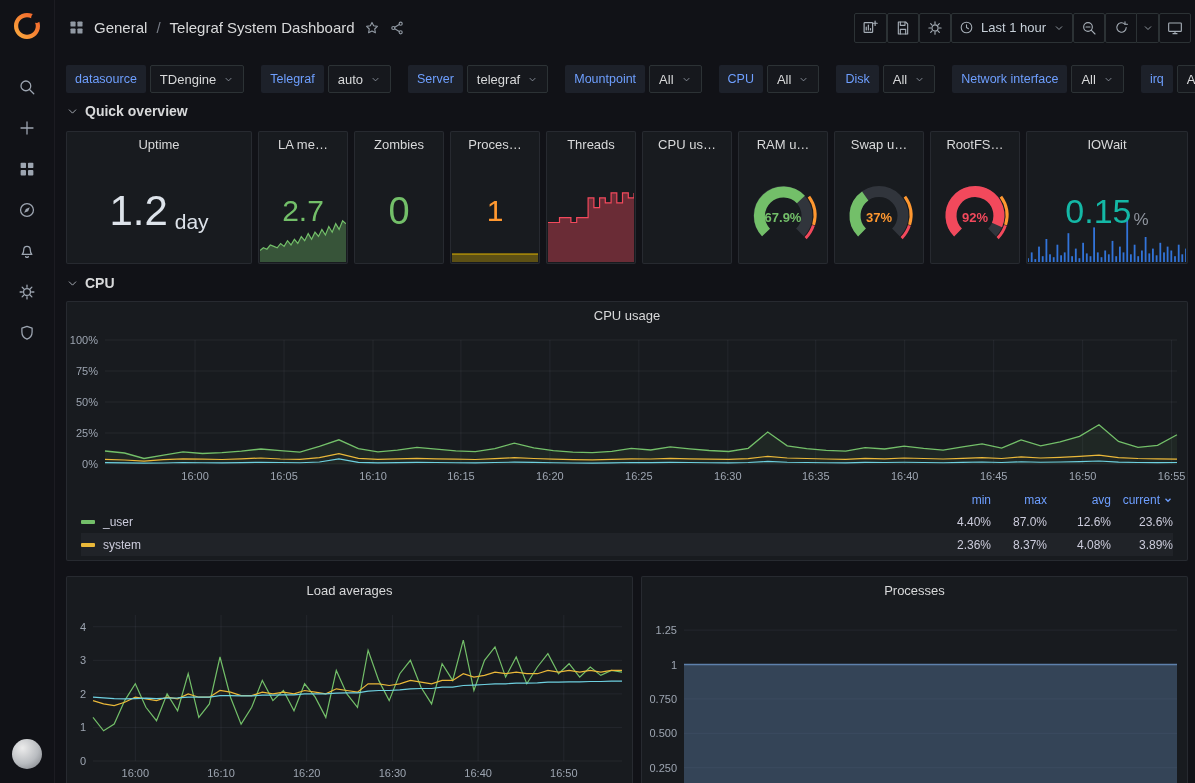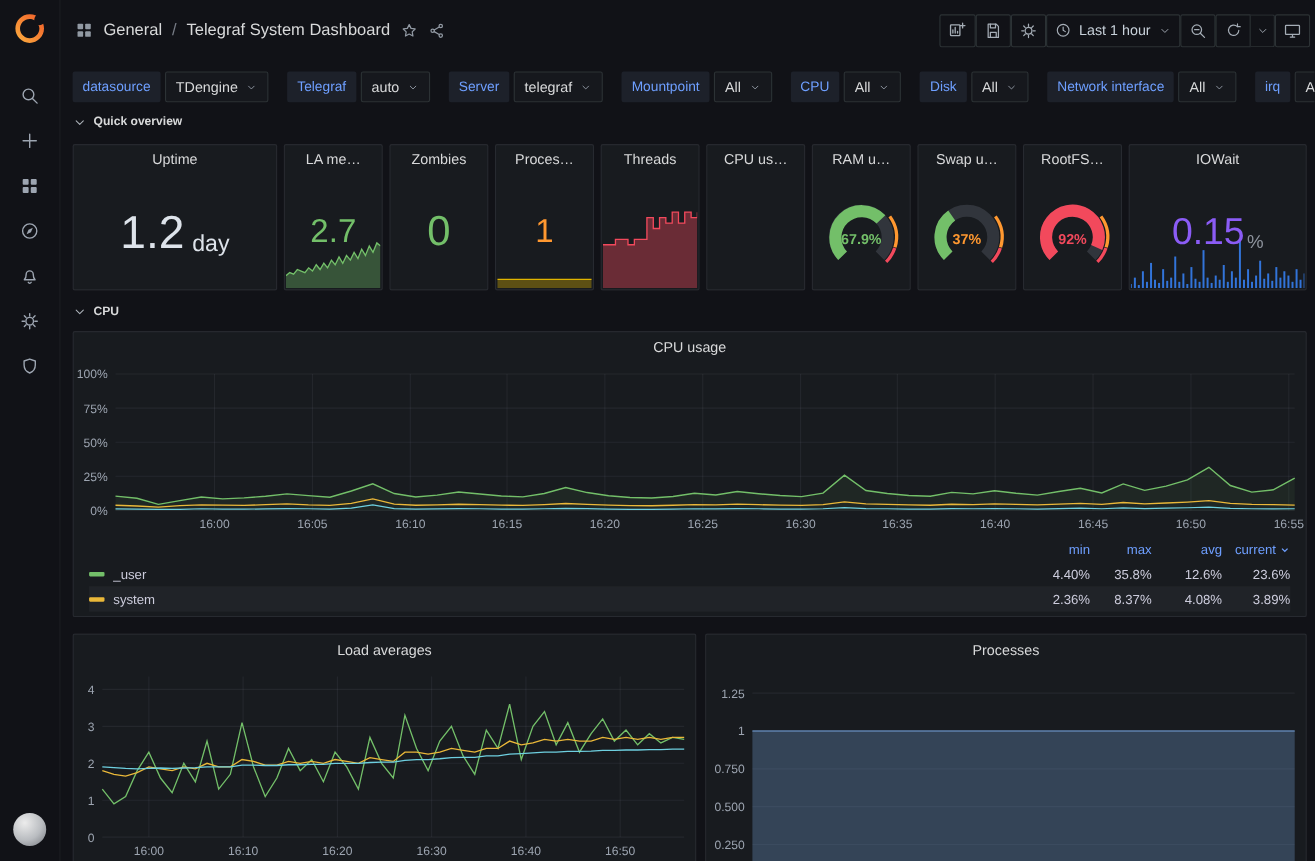"Quick overview" .row-head { font-size: 11px -> 14px }
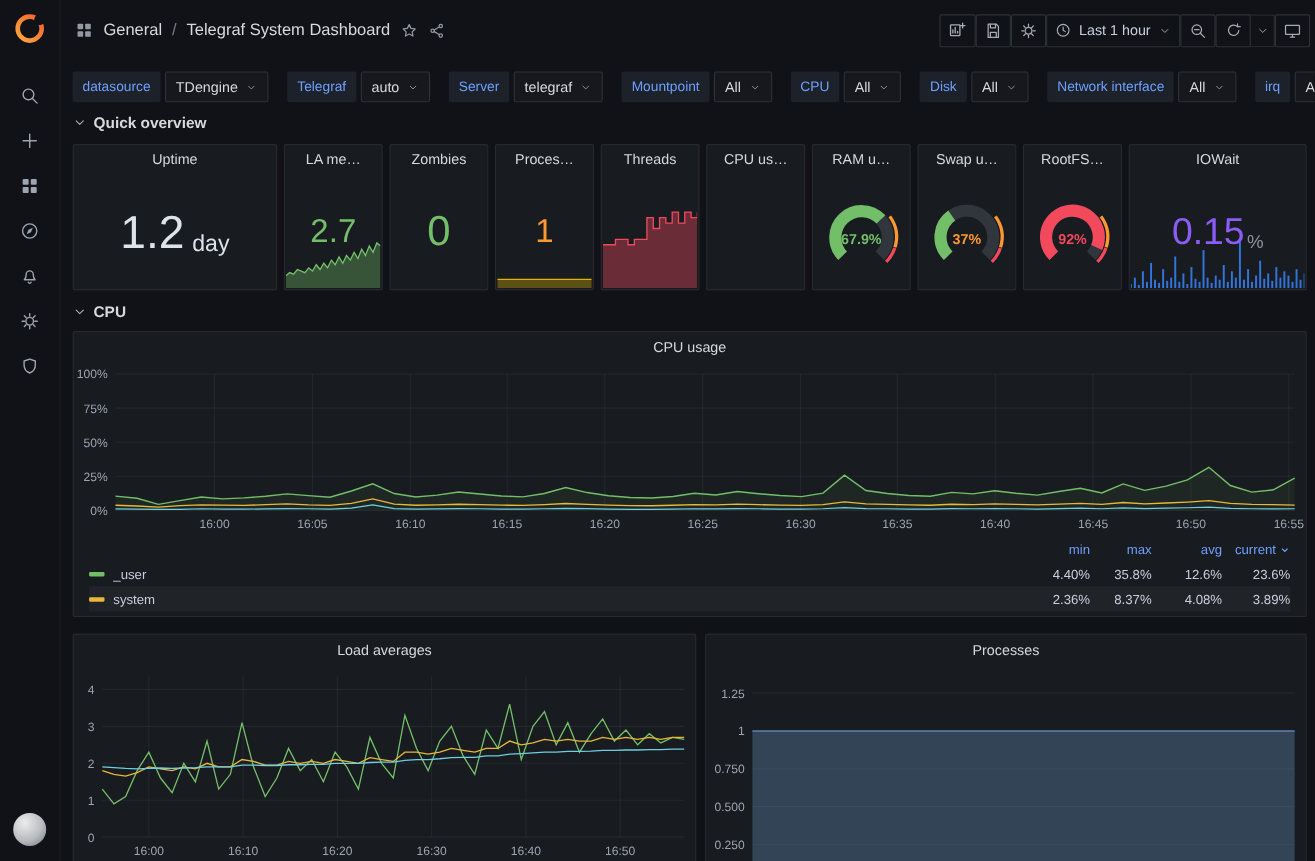"0.15" span.v-sm { color: #8b5cf6 -> #14b8a6 }
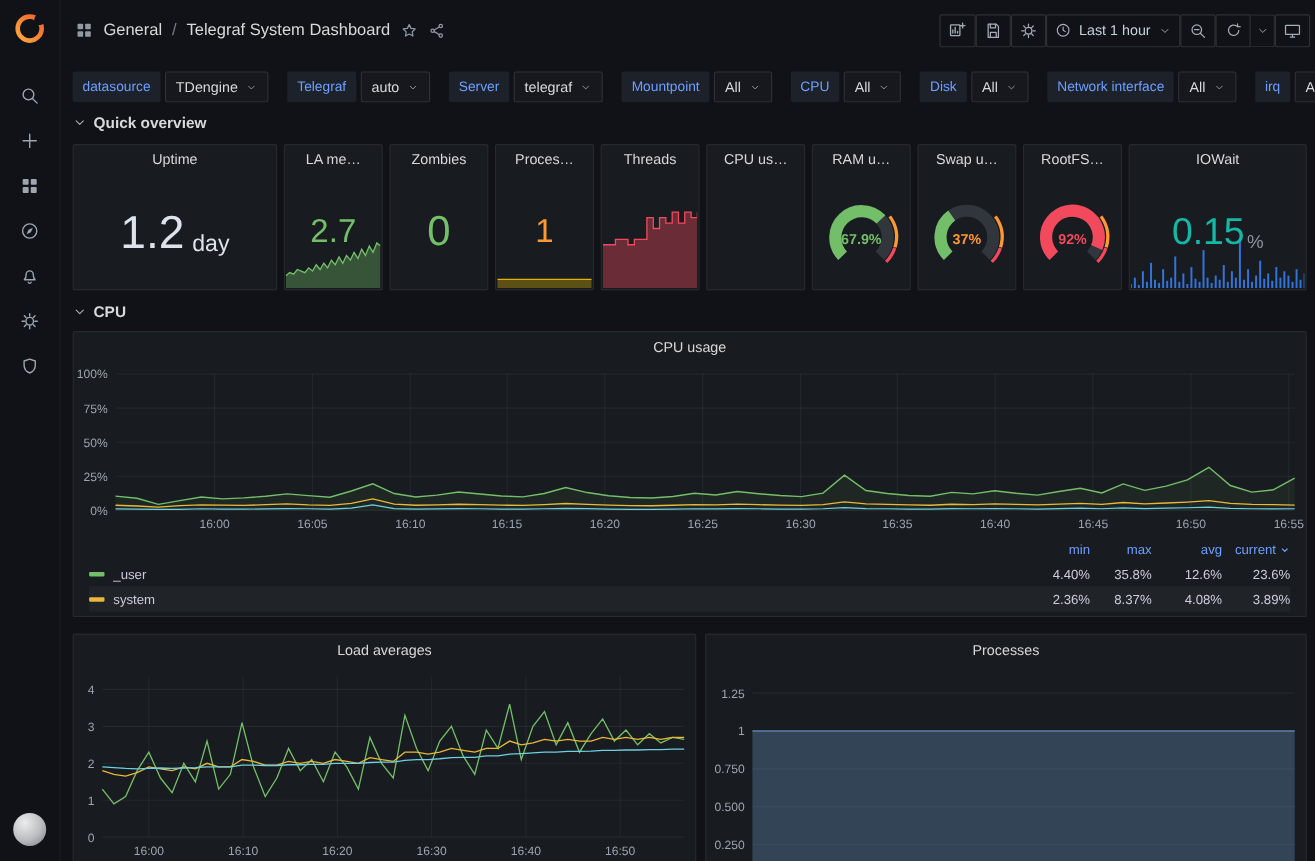"35.8%" div.lcol { text: 35.8% -> 87.0% }
